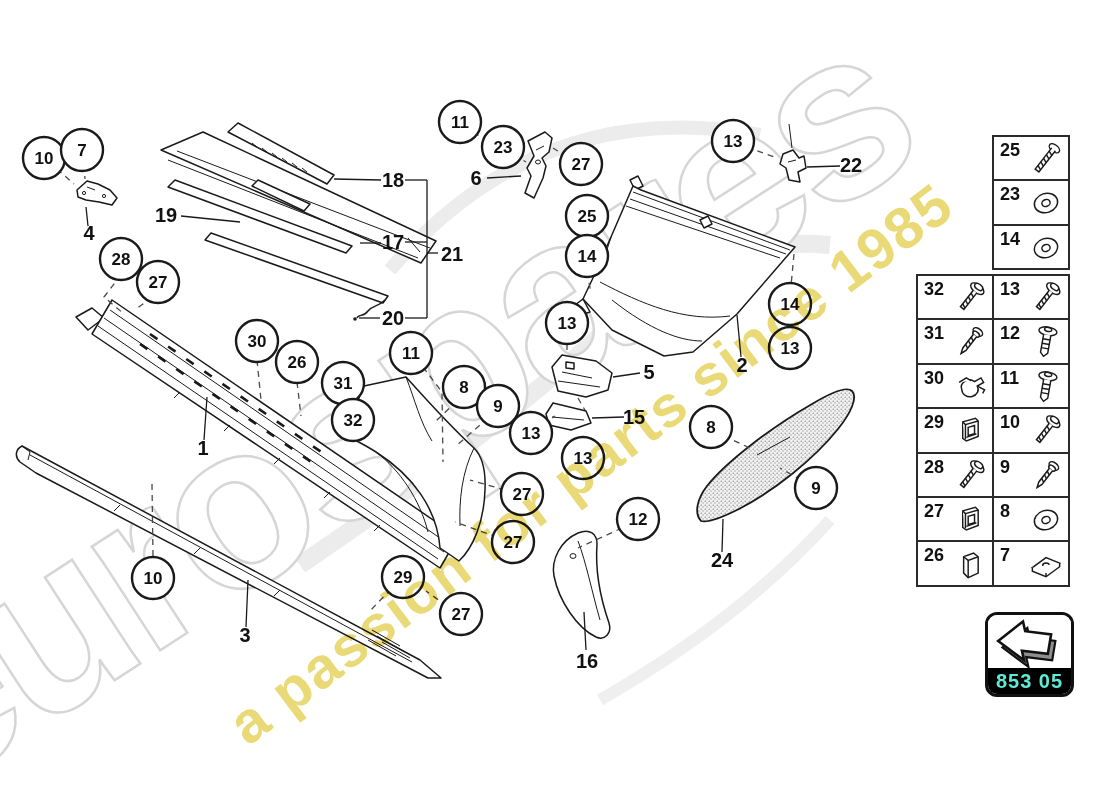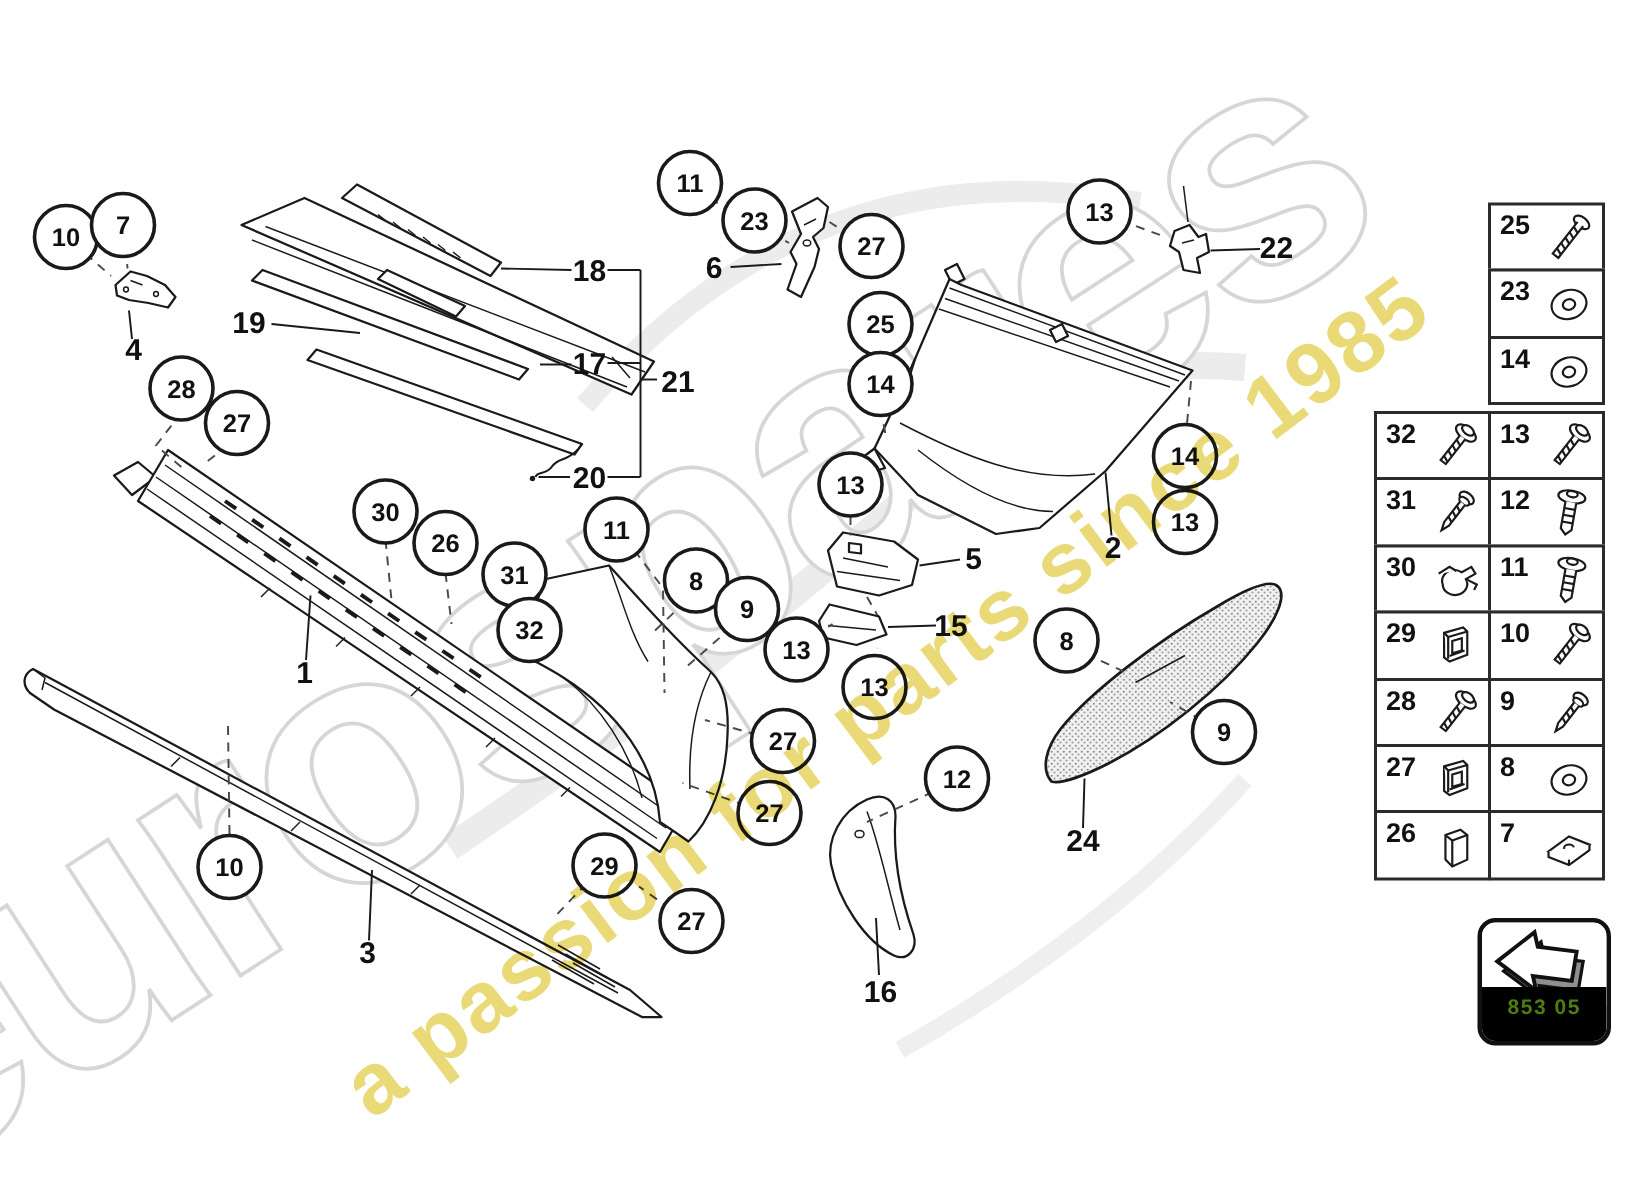"853 05" #navbox .codebar { color: #4d7c0f -> #5eead4; font-size: 14px -> 20px; height: 36px -> 26px }
